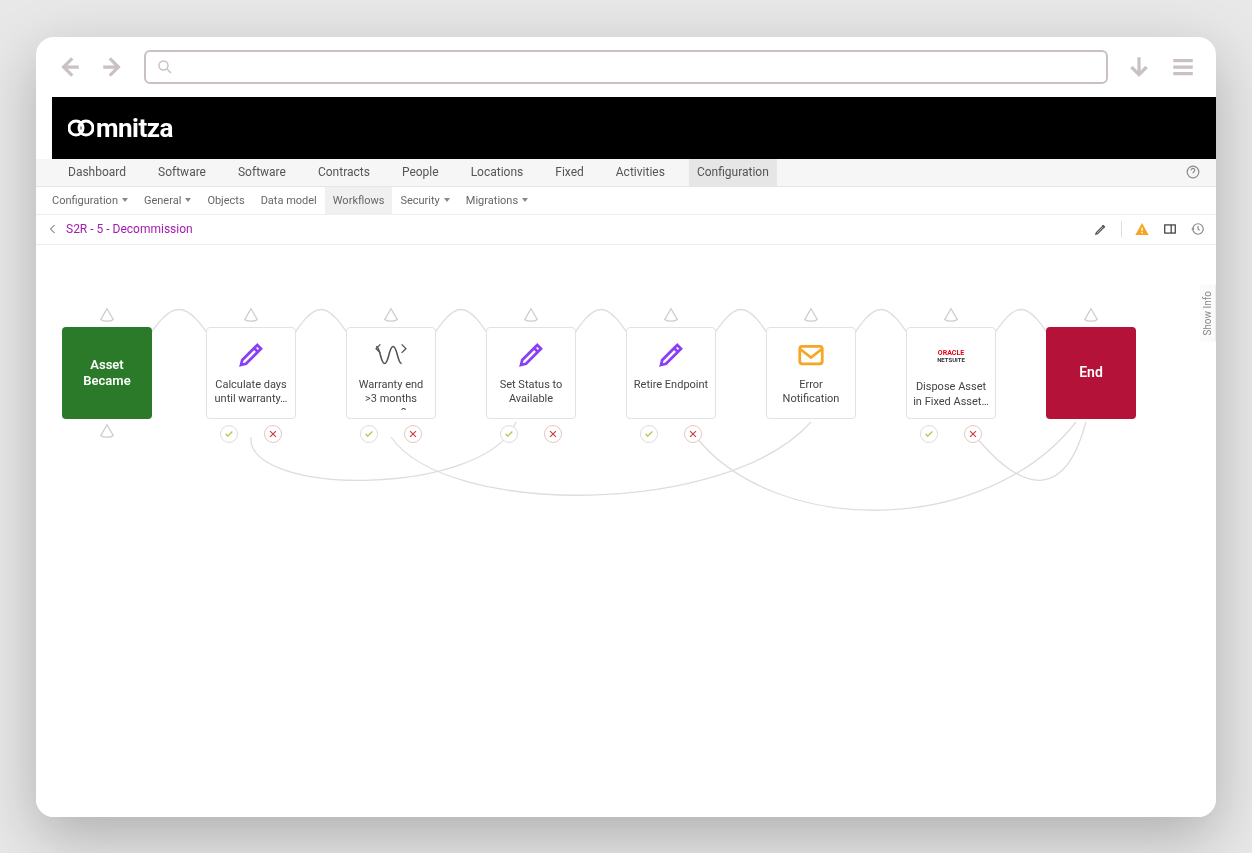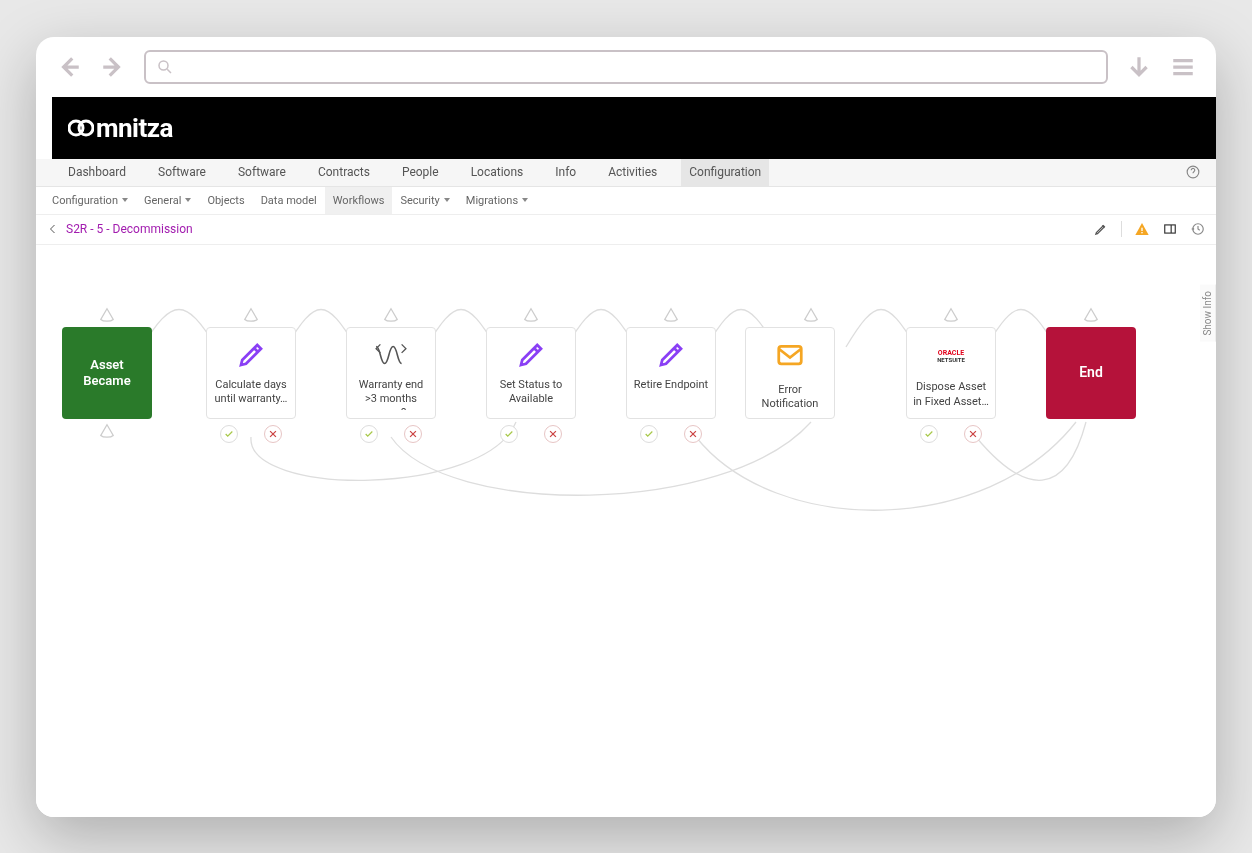"Info" div.nav-item { text: Info -> Fixed }
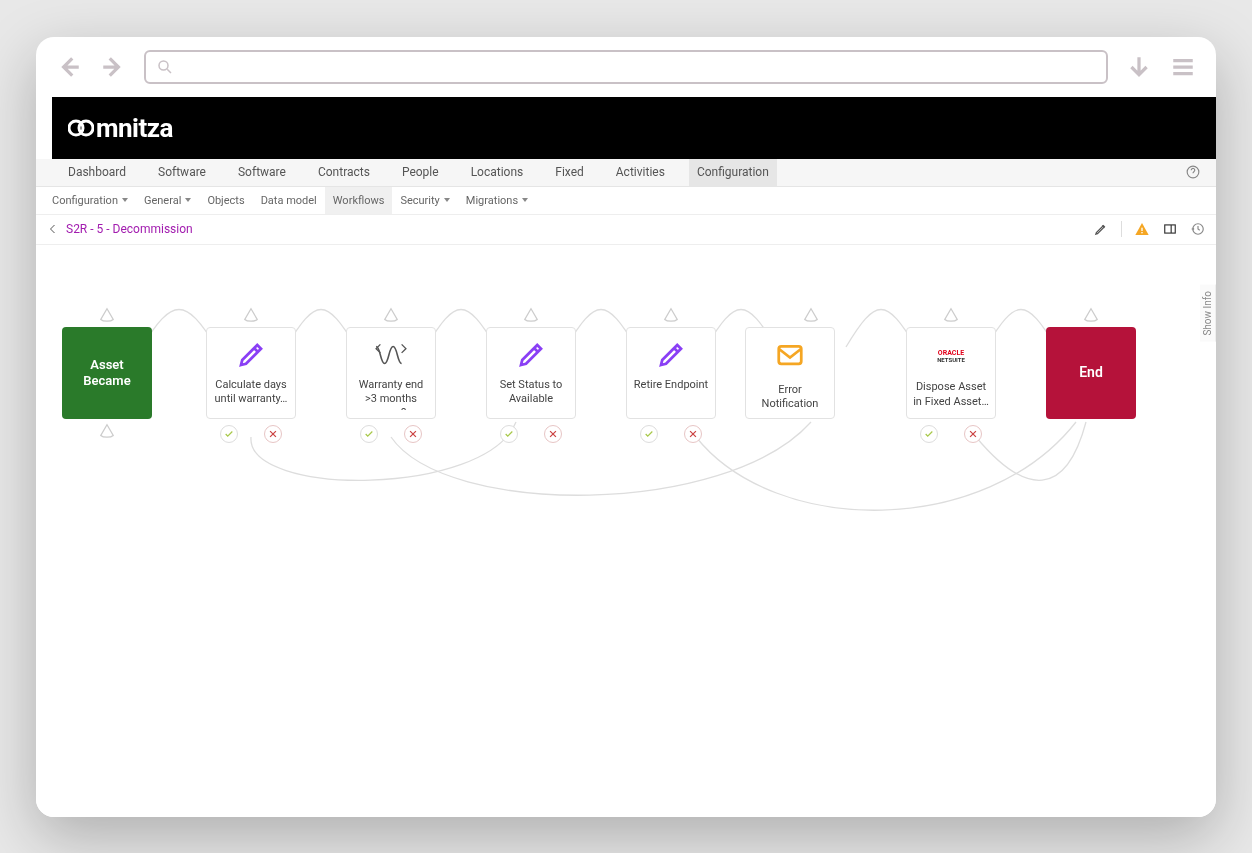"Error Notification" div.node { justify-content: space-between -> none; left: 709px -> 730px }
